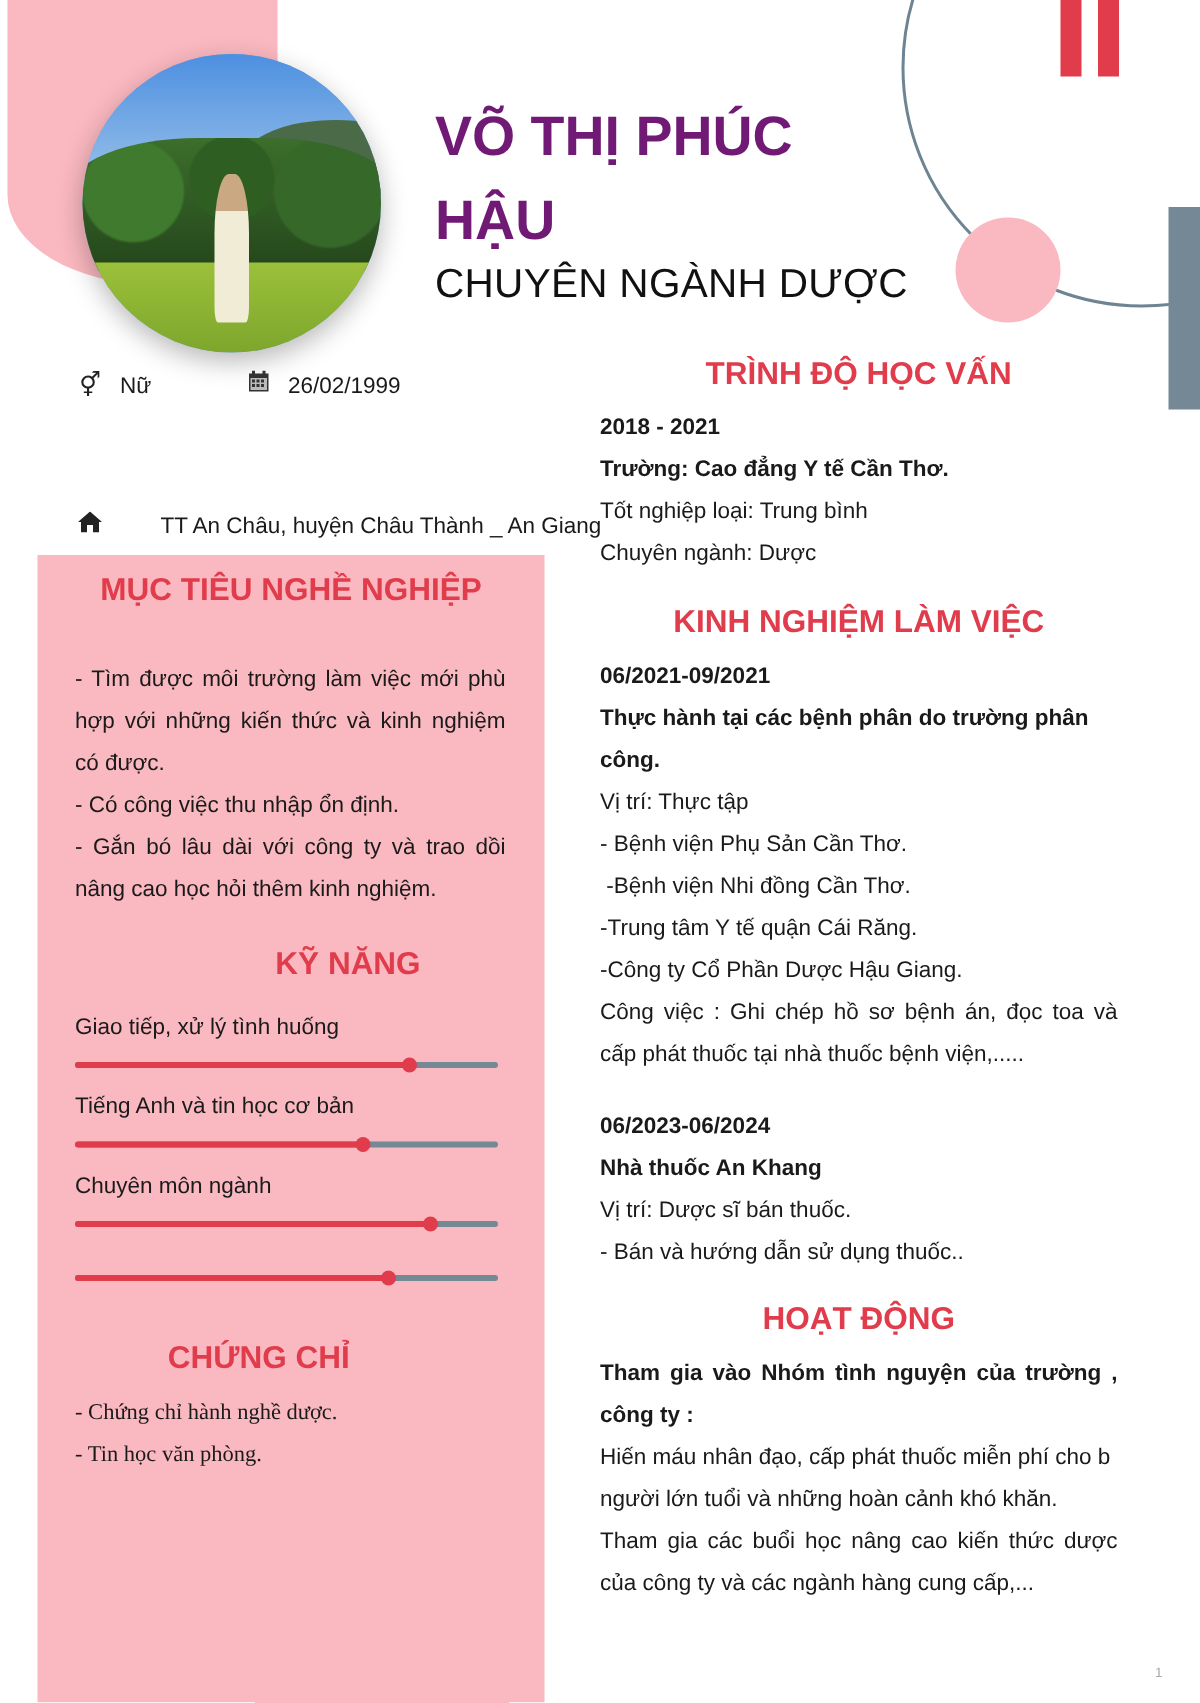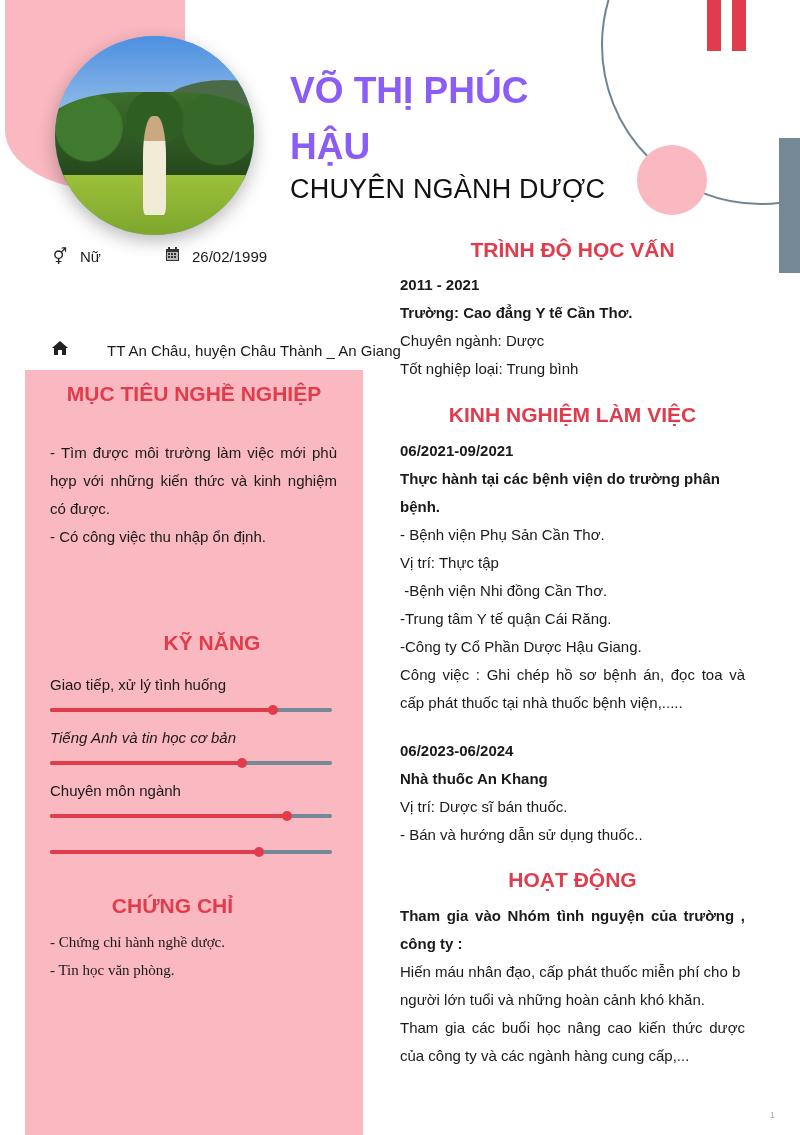"VÕ THỊ PHÚC" .name { color: #8b5cf6 -> #701a75 }
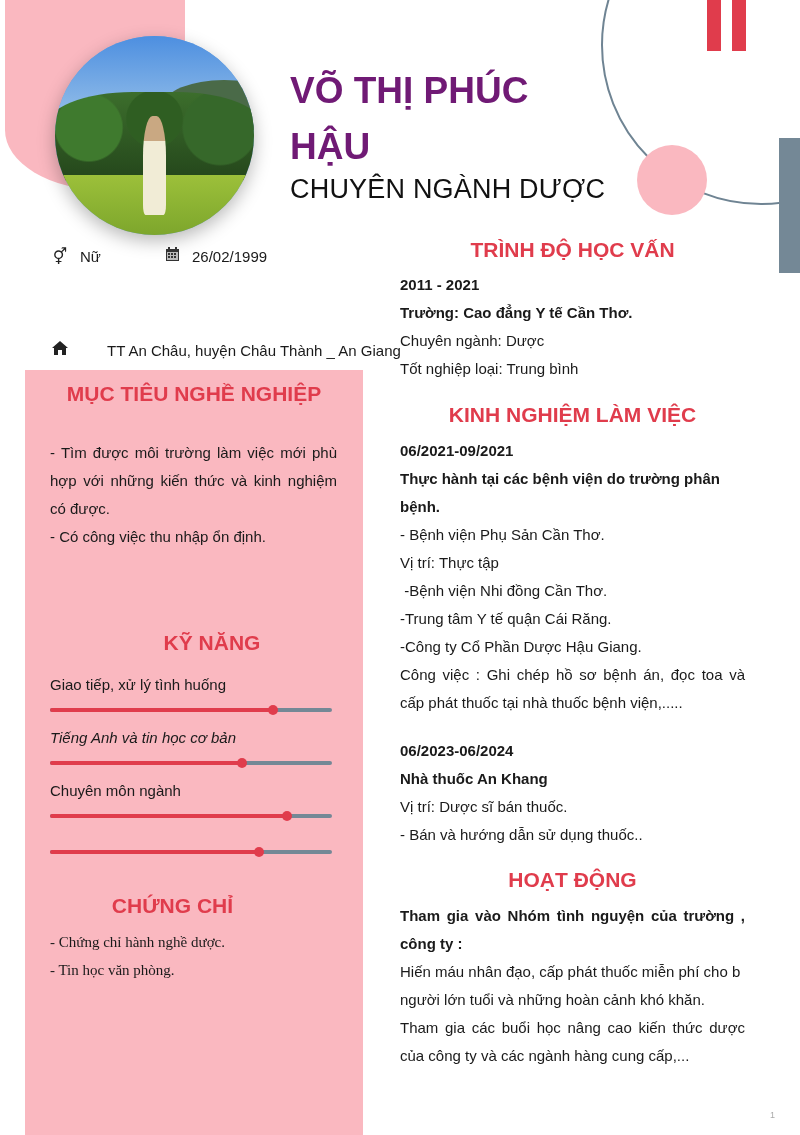"2011 - 2021" div.b { text: 2011 -> 2018 }
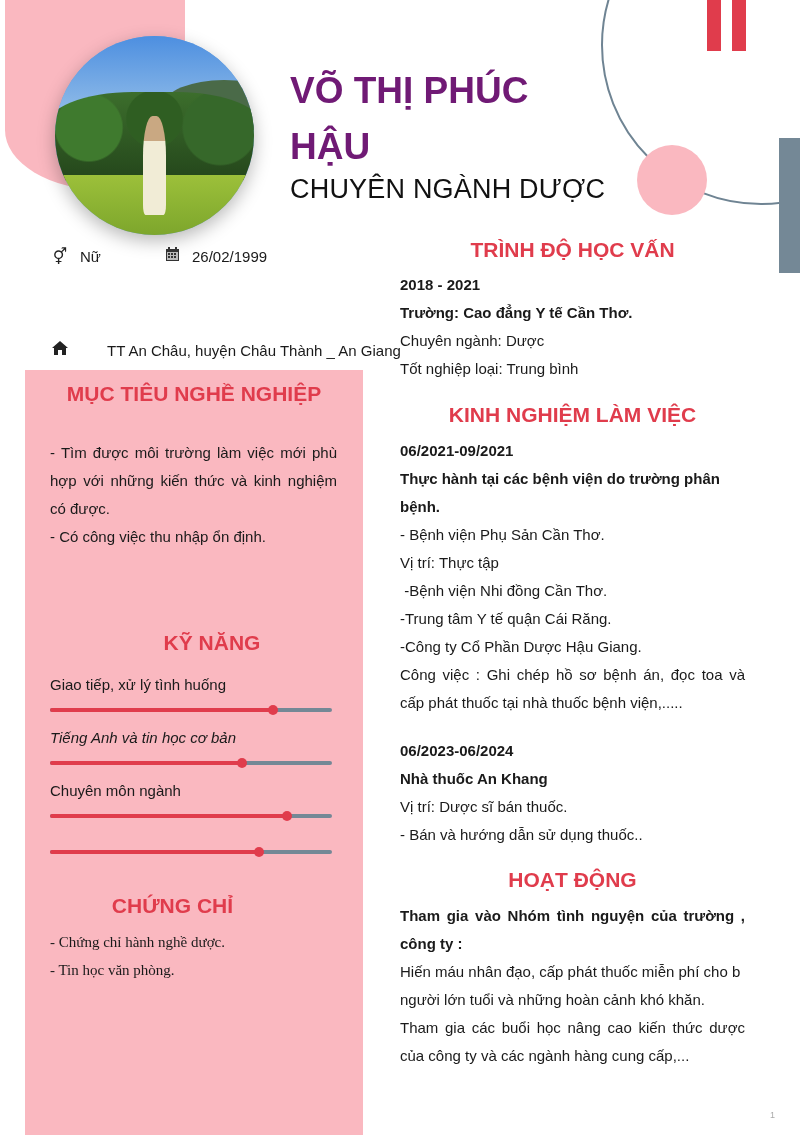"Chuyên ngành: Dược" div { order: before "Tốt nghiệp loại: Trung bình" -> after "Tốt nghiệp loại: Trung bình" }
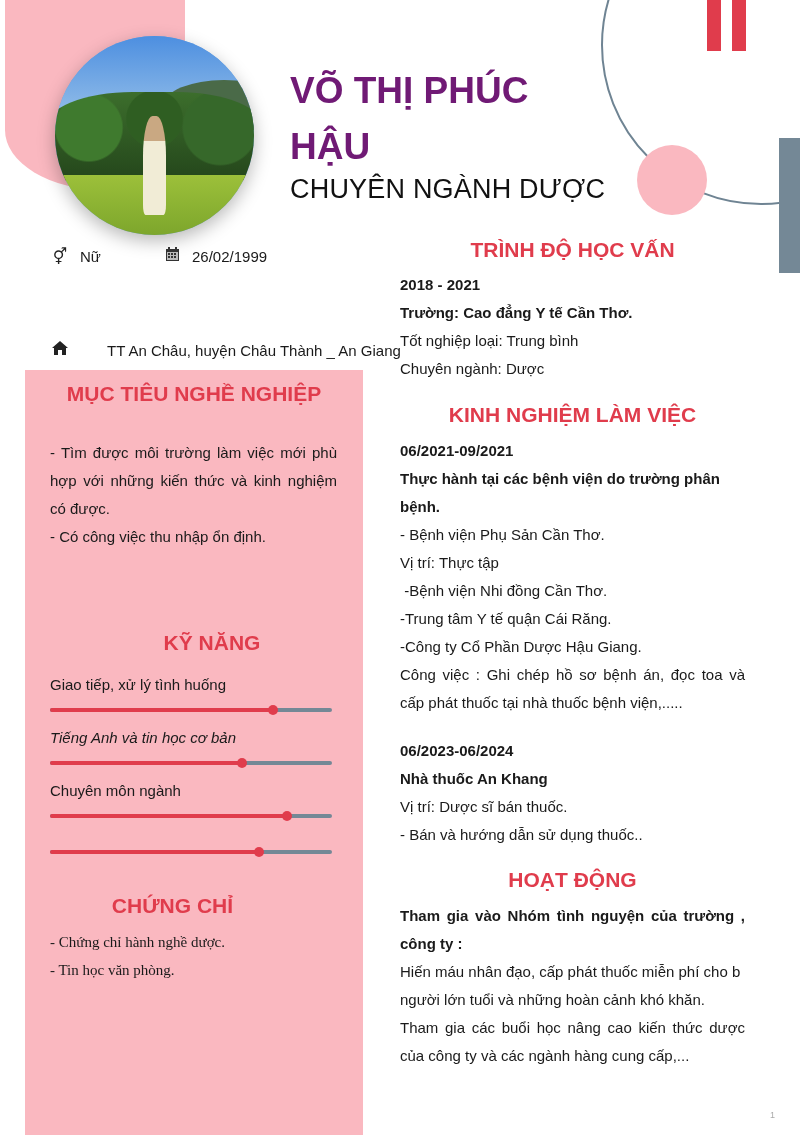"Thực hành tại các bệnh" div.b { text: viện do trường phân bệnh -> phân do trường phân công }
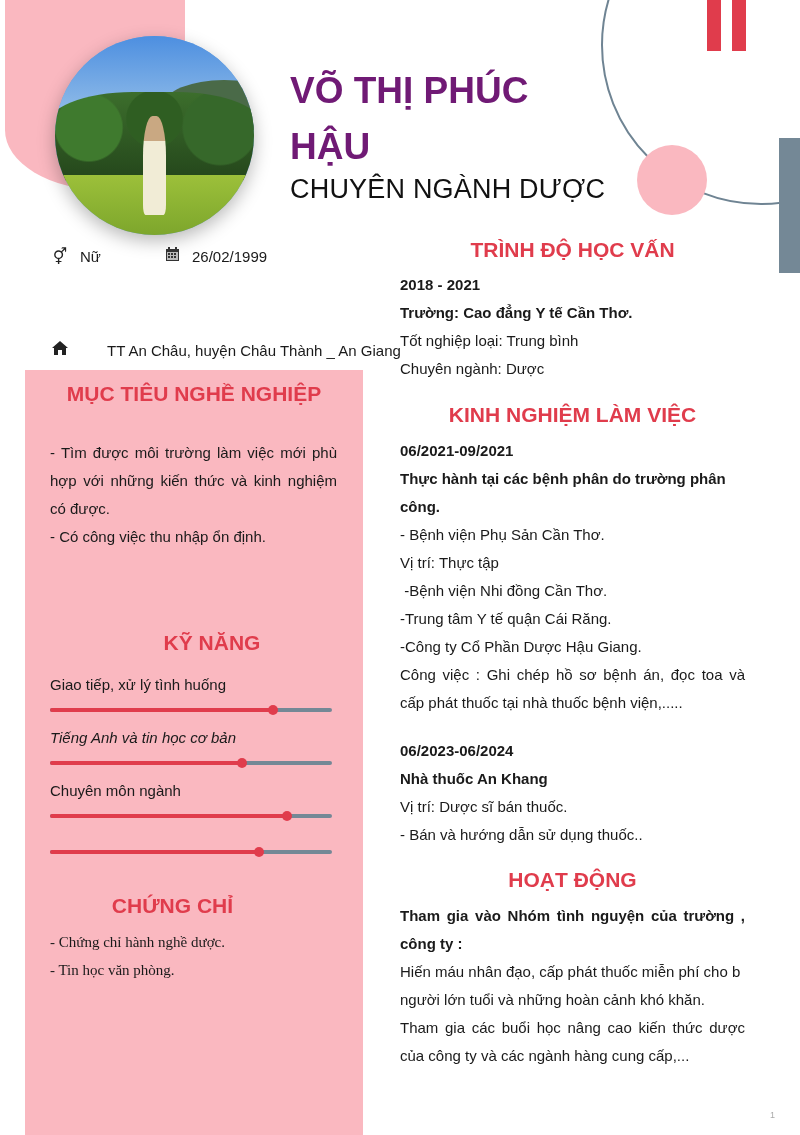"- Gắn bó lâu dài" div.justify { html: none -> <div>- Gắn bó lâu dài với công ty và trao dồi nâng cao học hỏi thêm kinh nghiệm.</div> }
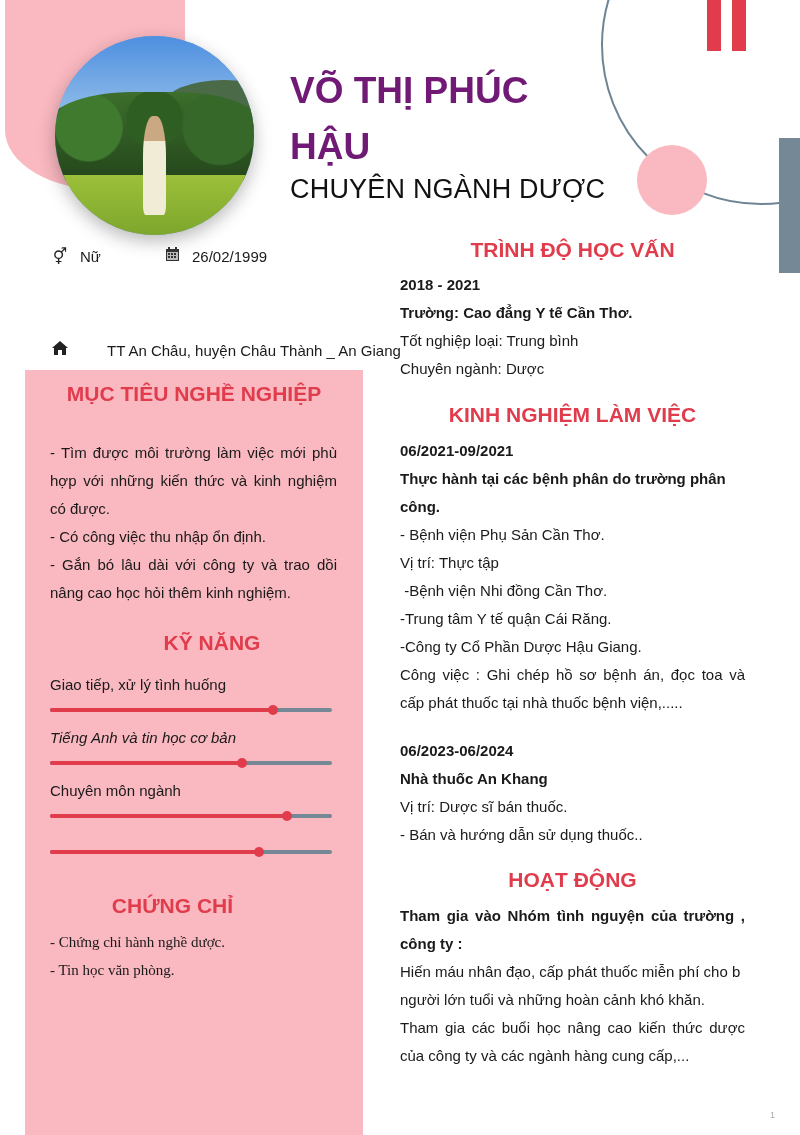"- Bệnh viện Phụ Sản" div { order: before "Vị trí: Thực tập" -> after "Vị trí: Thực tập" }
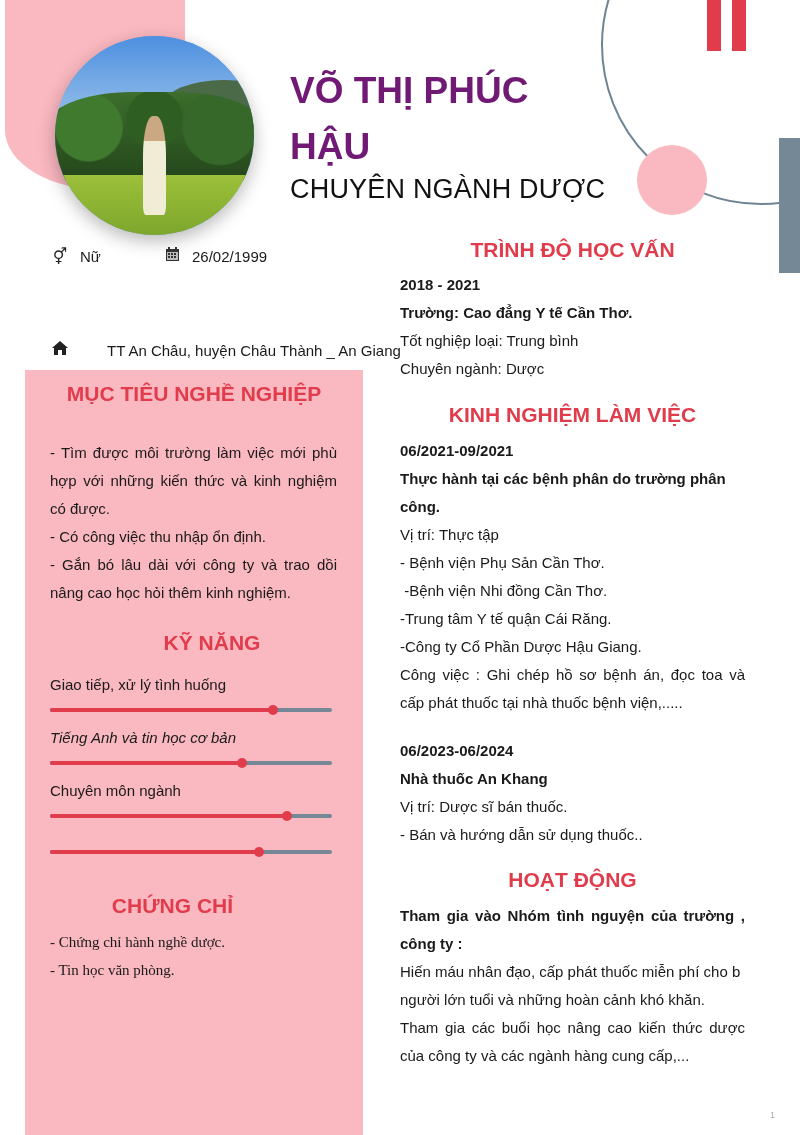"KỸ NĂNG" div.abs { padding-left: none -> 20px }
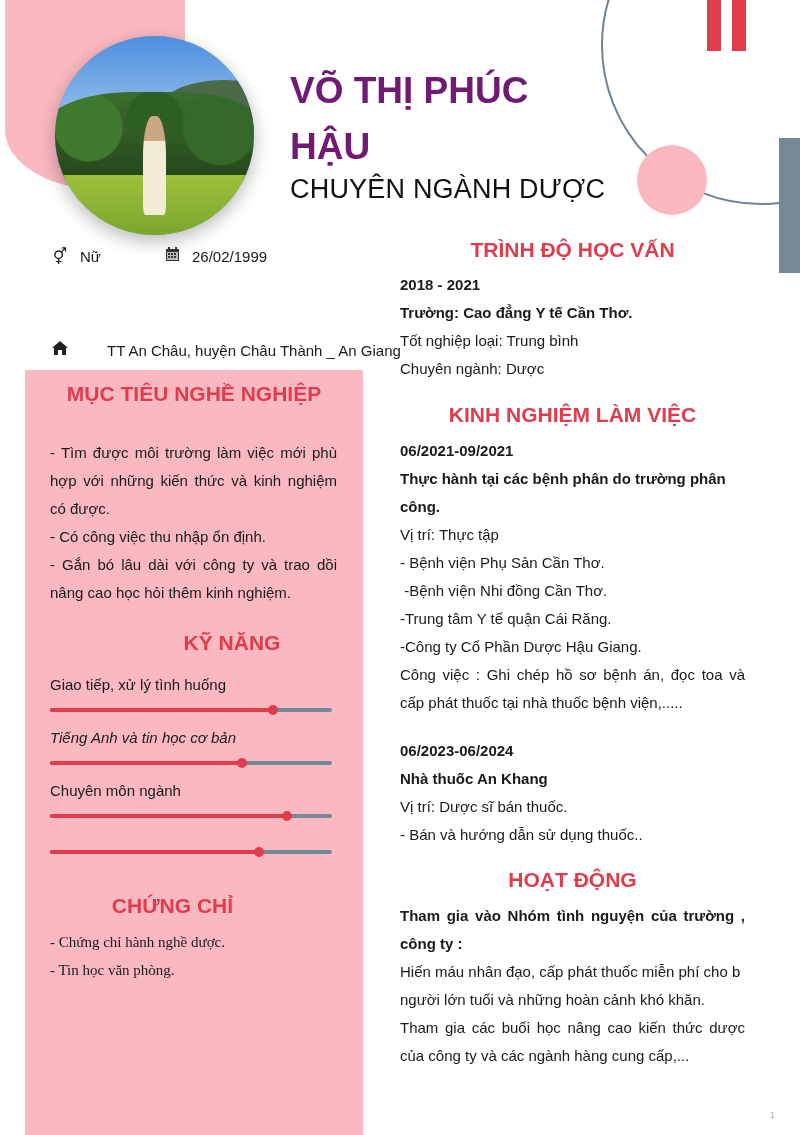"Tiếng Anh và tin học" div.skill { font-style: italic -> none }
